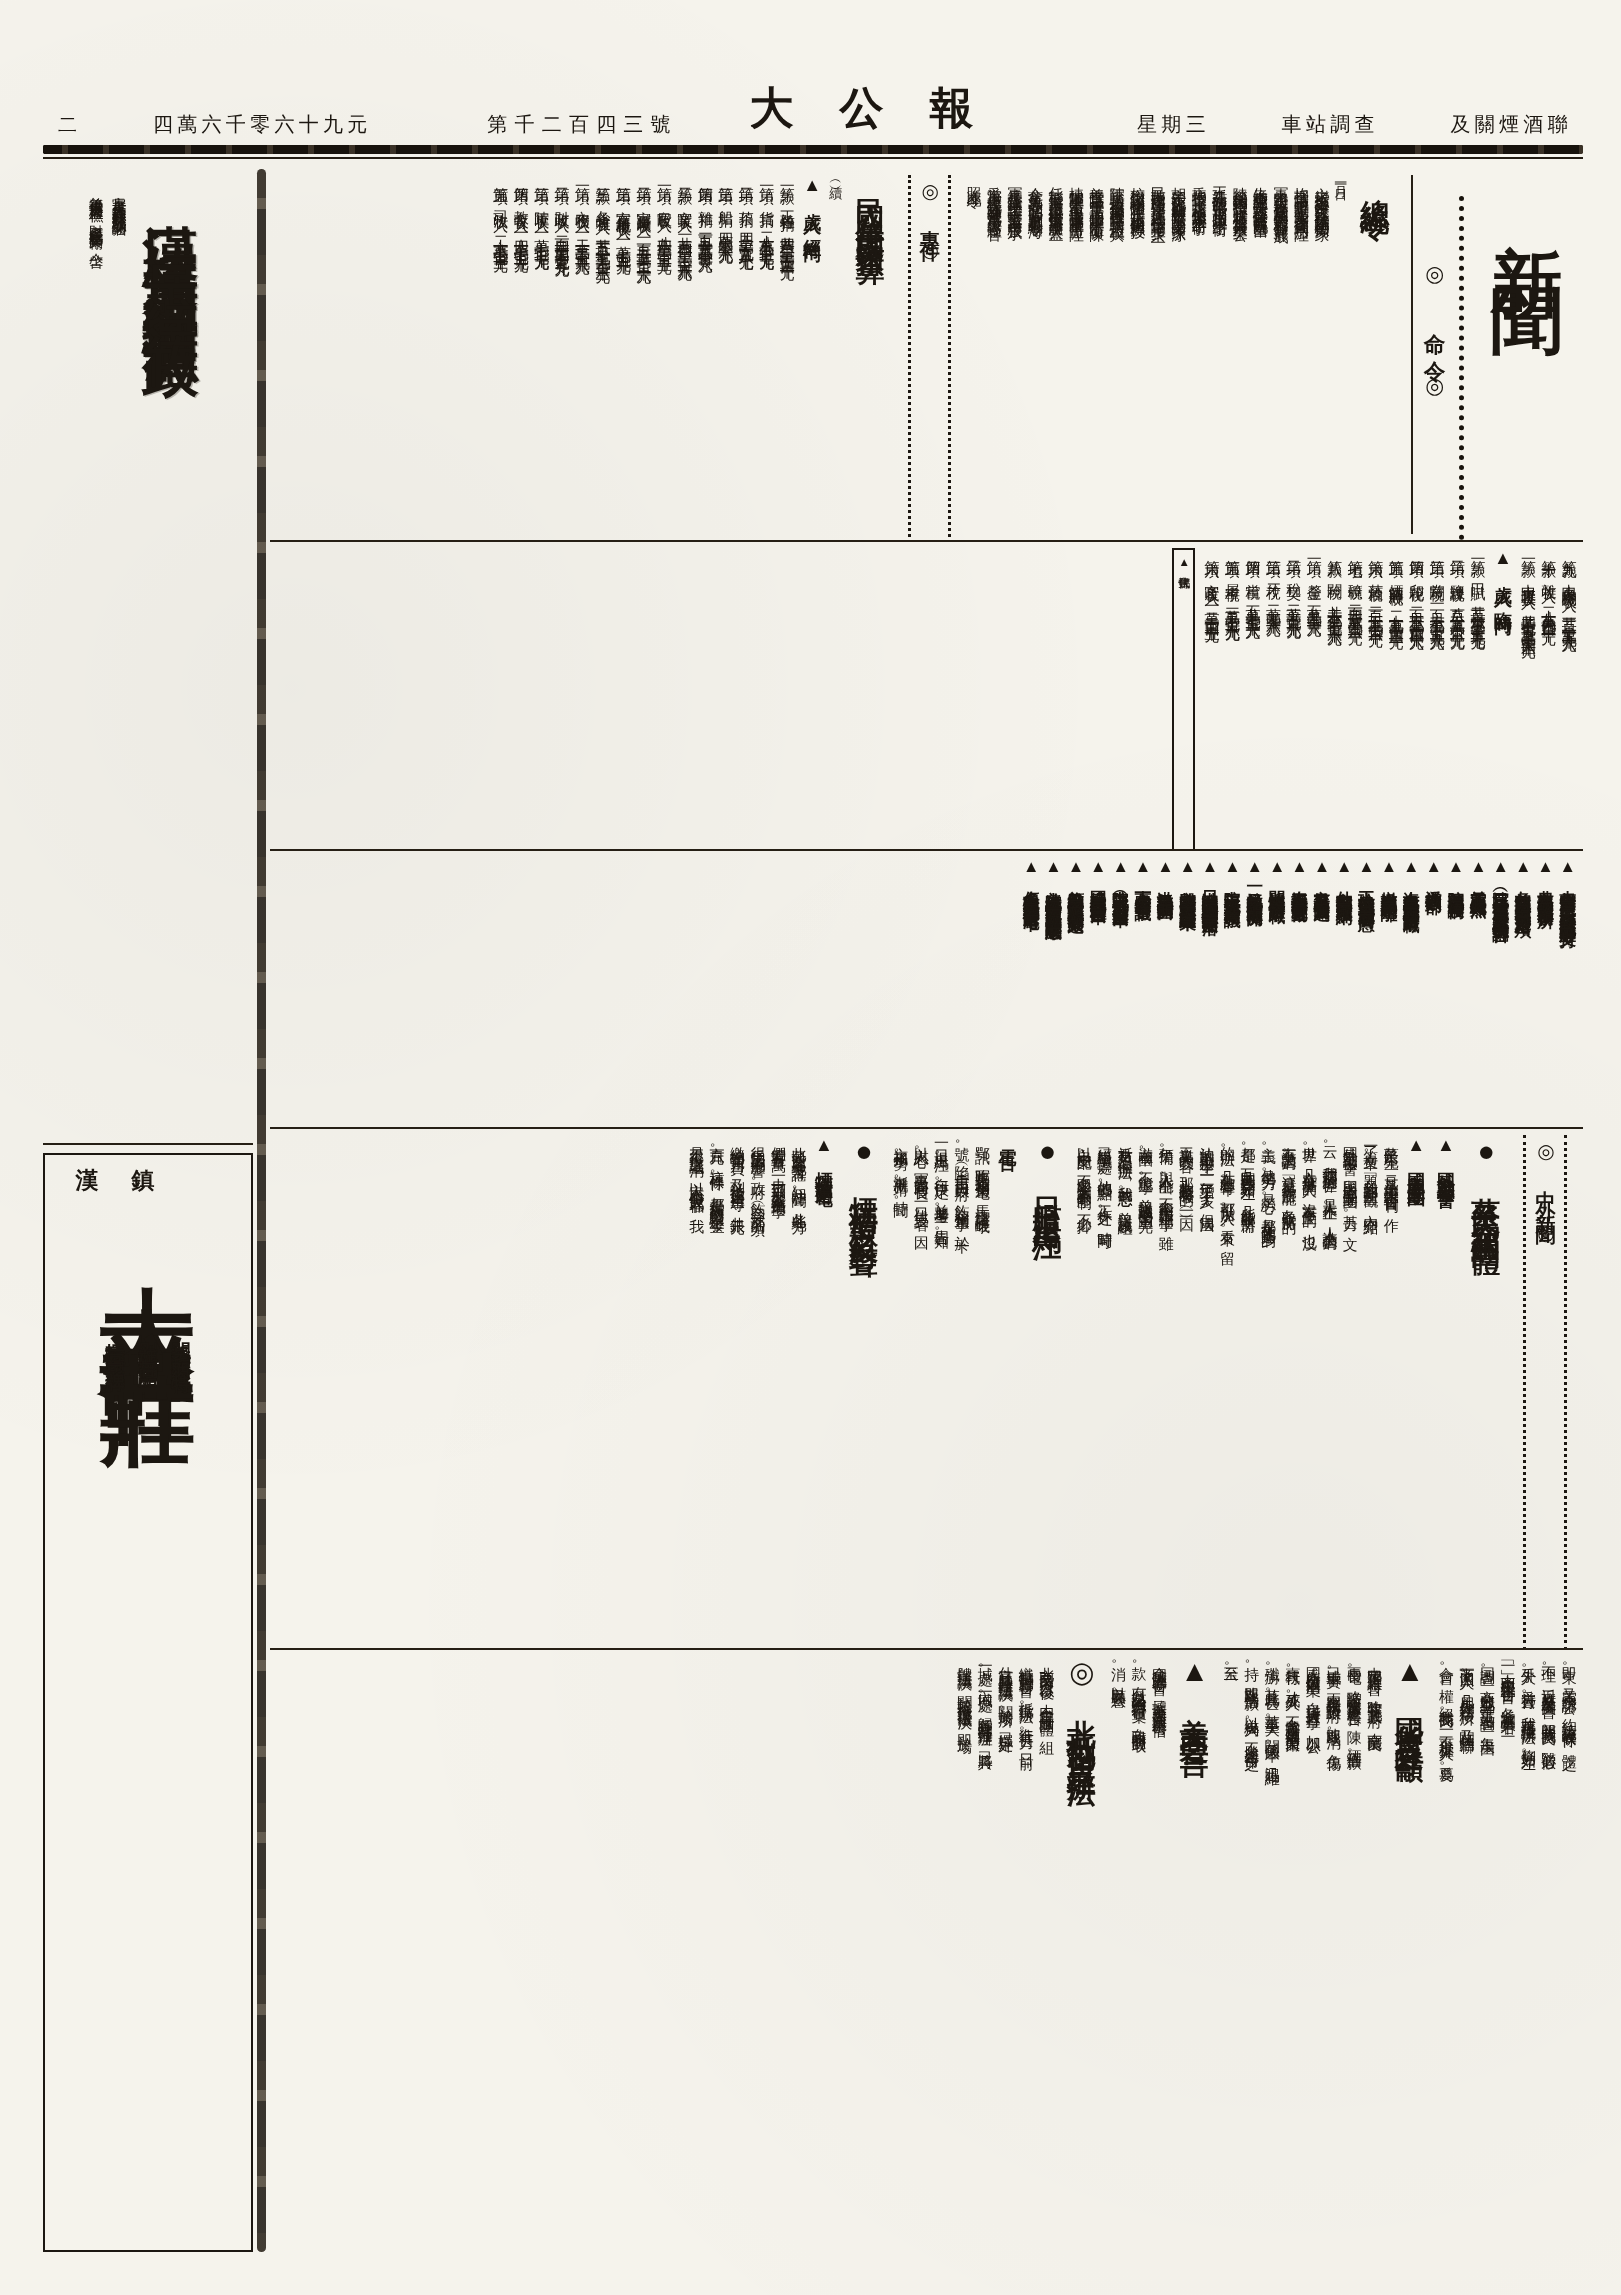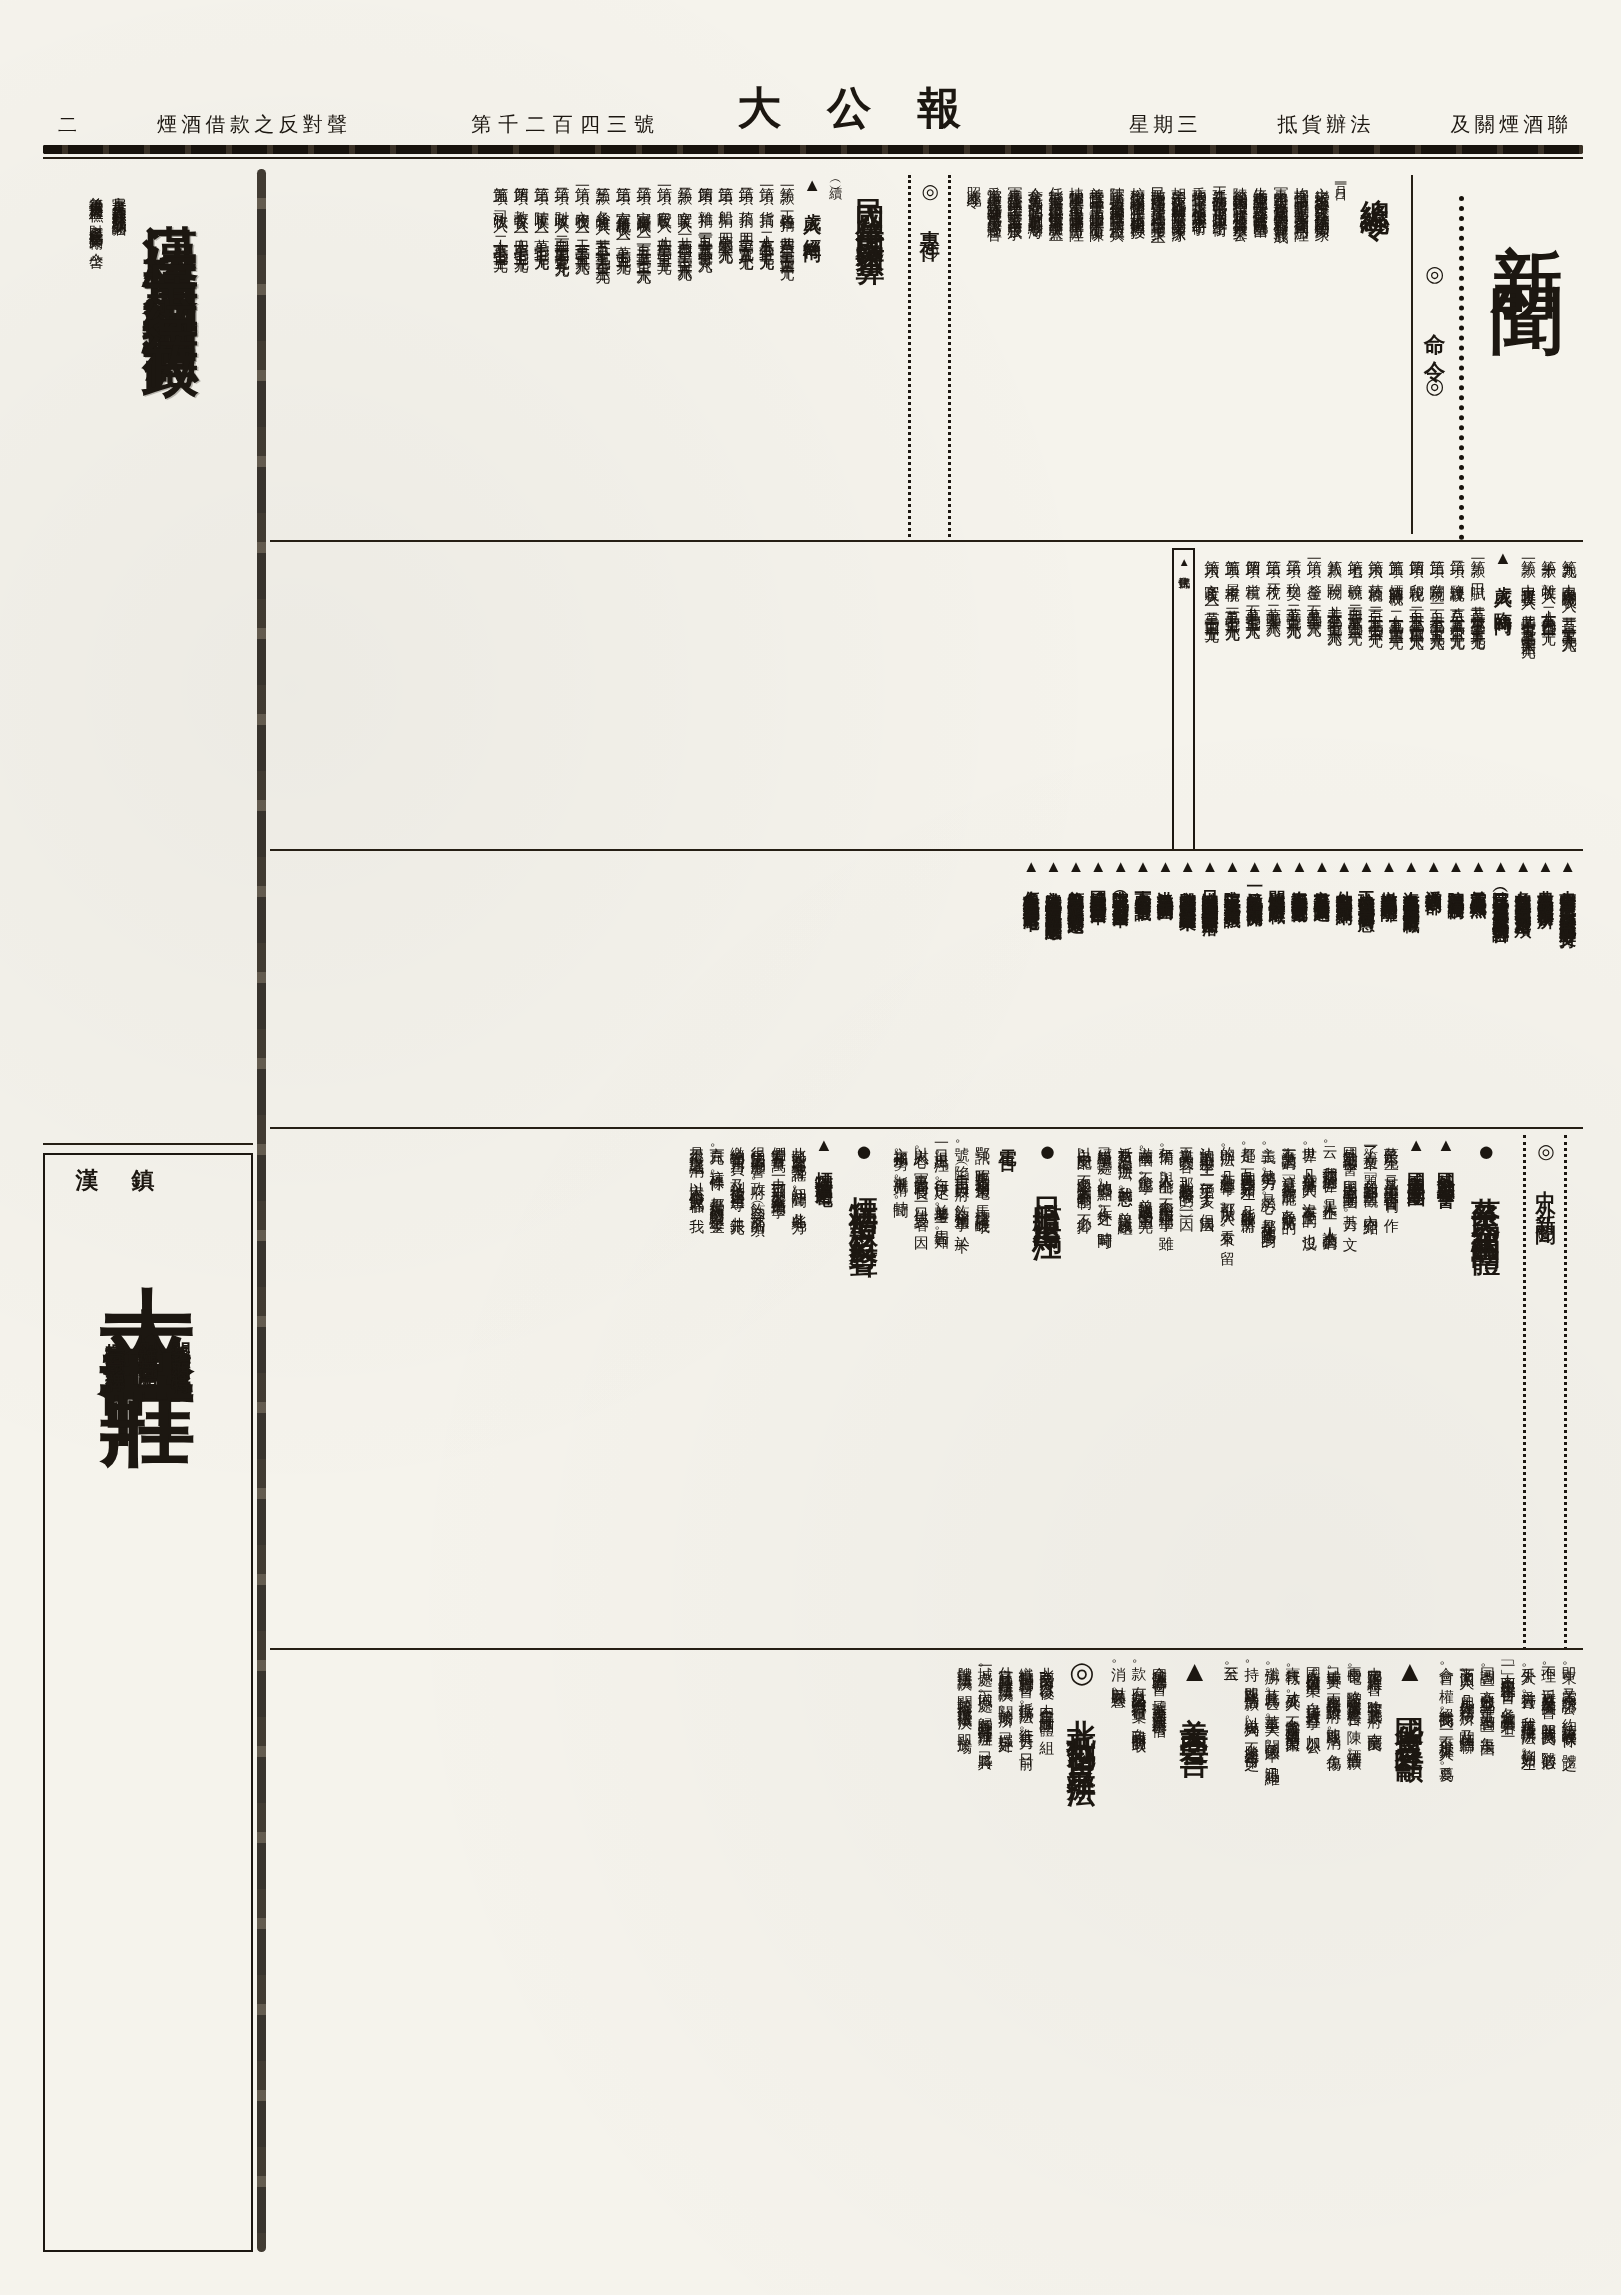"煙酒借款之反對聲" span { text: 煙酒借款之反對聲 -> 四萬六千零六十九元 }
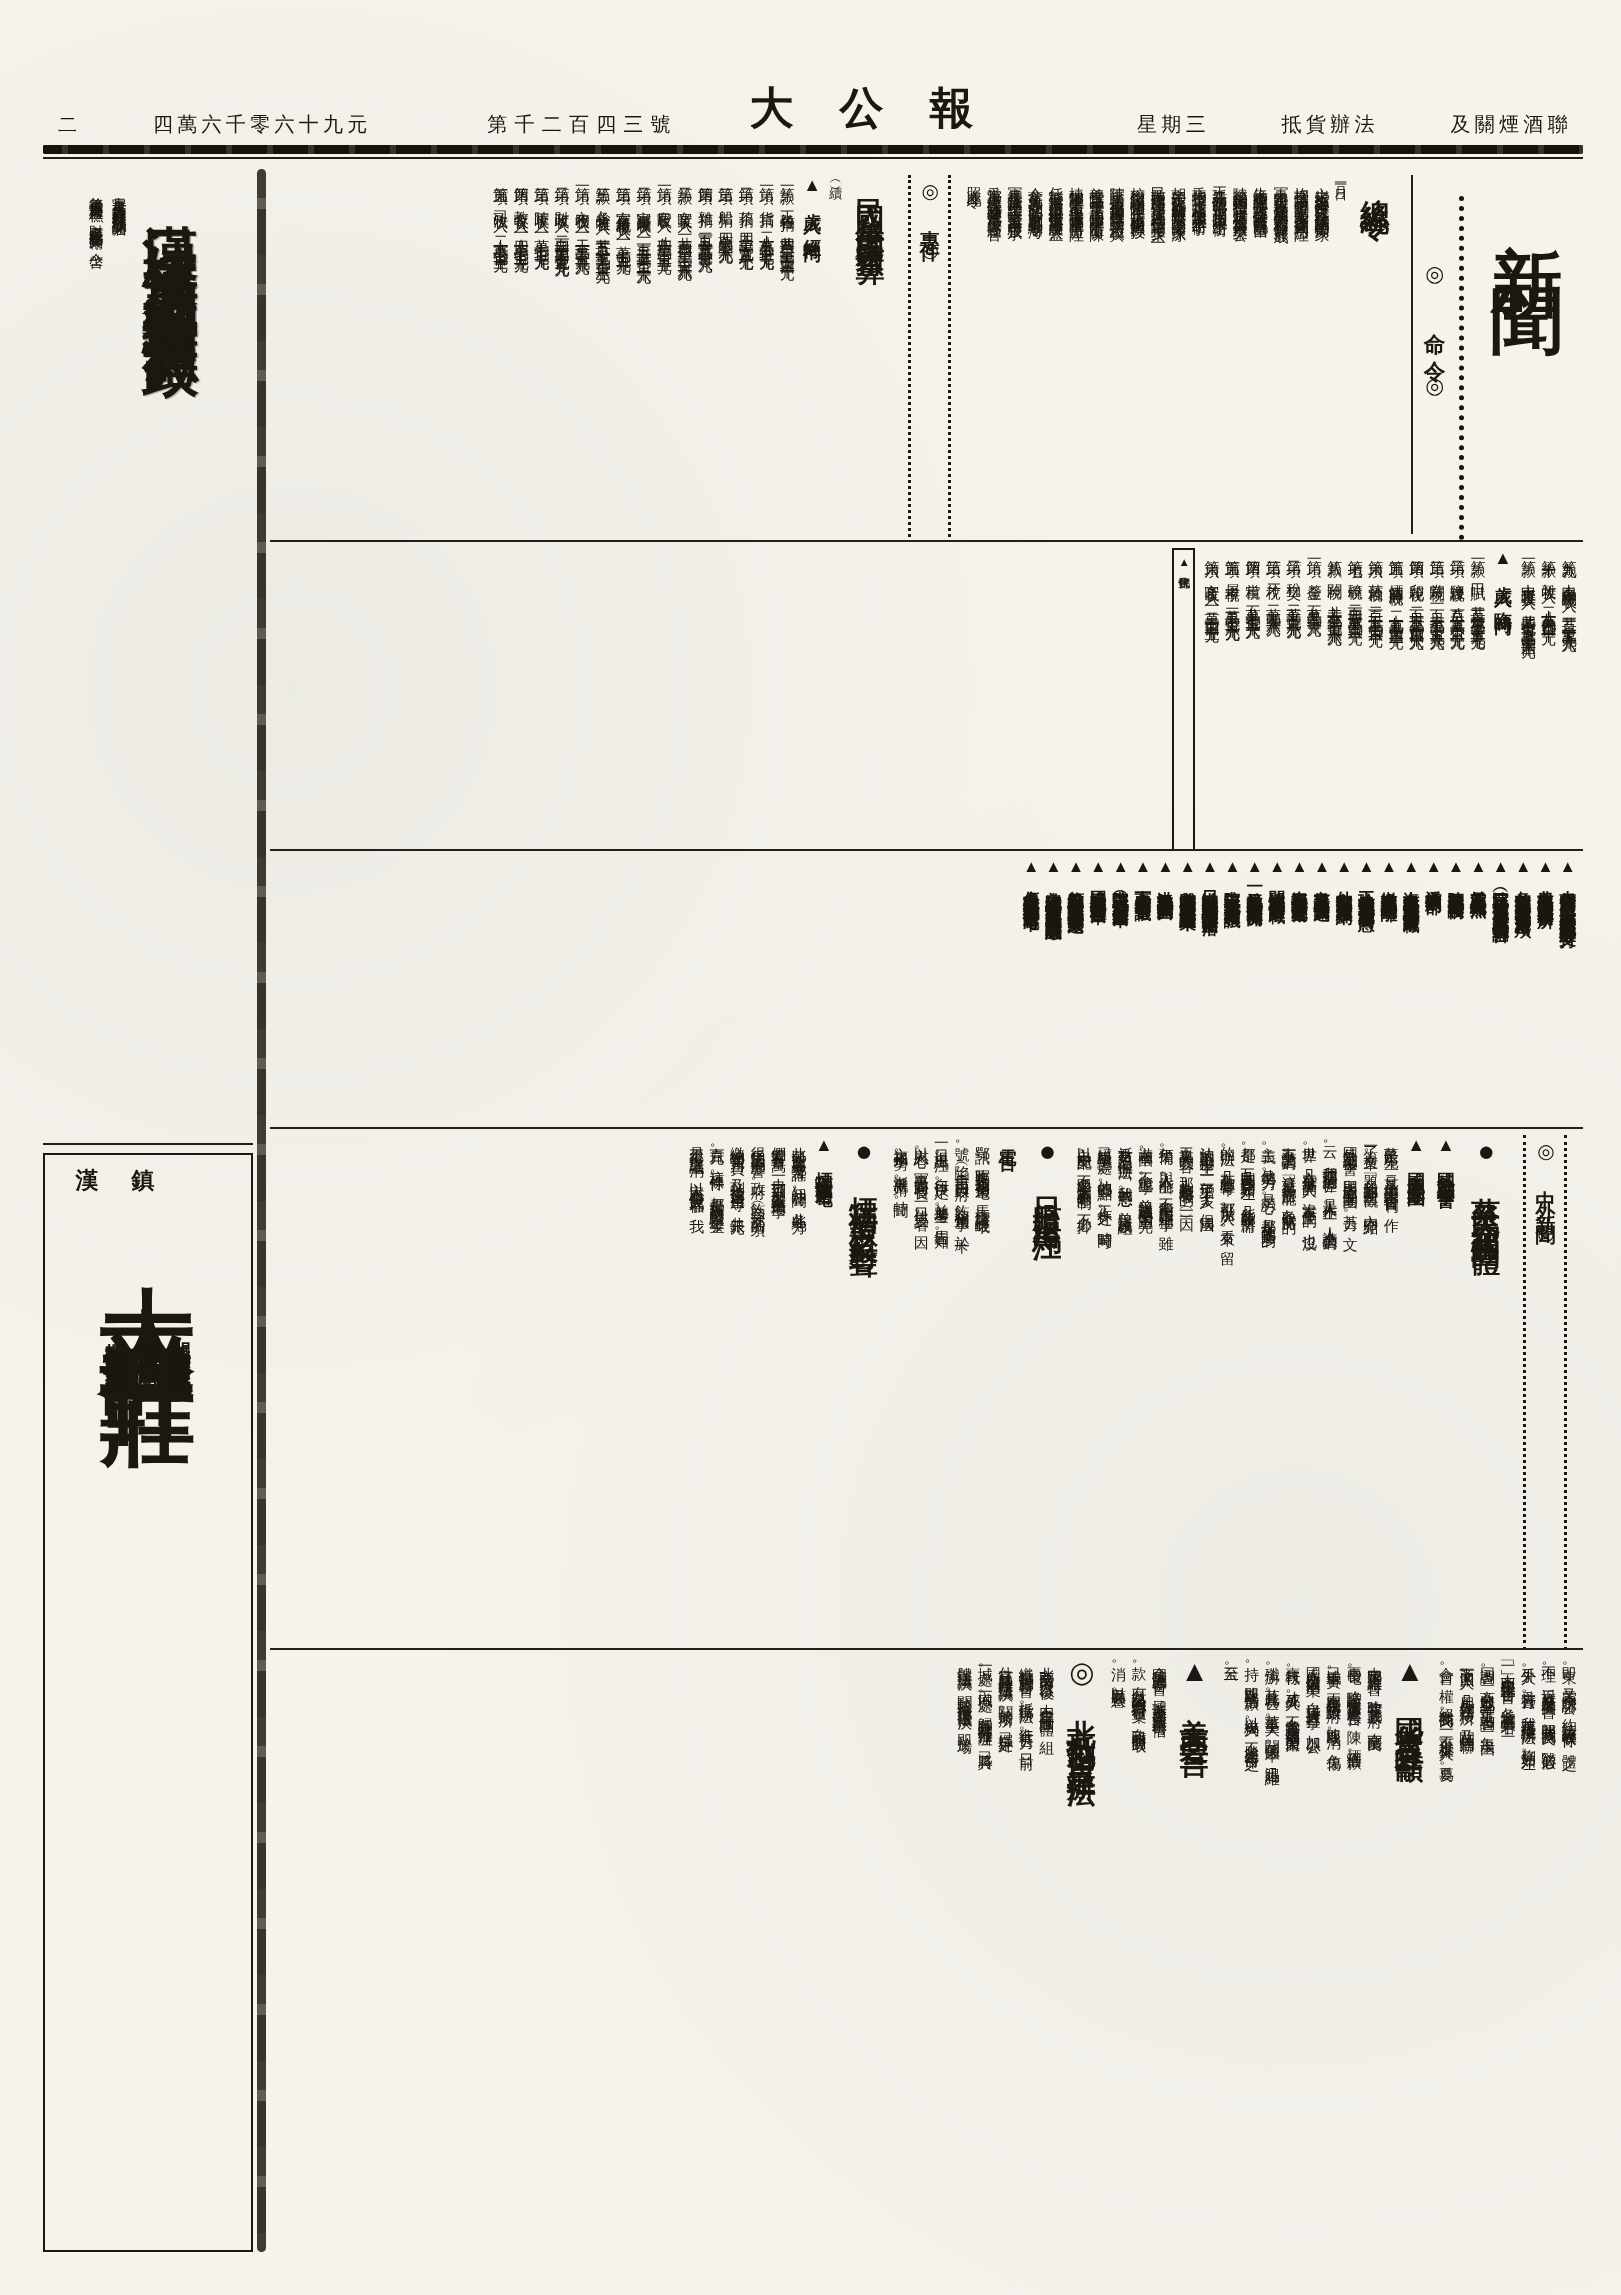"抵貨辦法" span { text: 抵貨辦法 -> 車站調查 }
